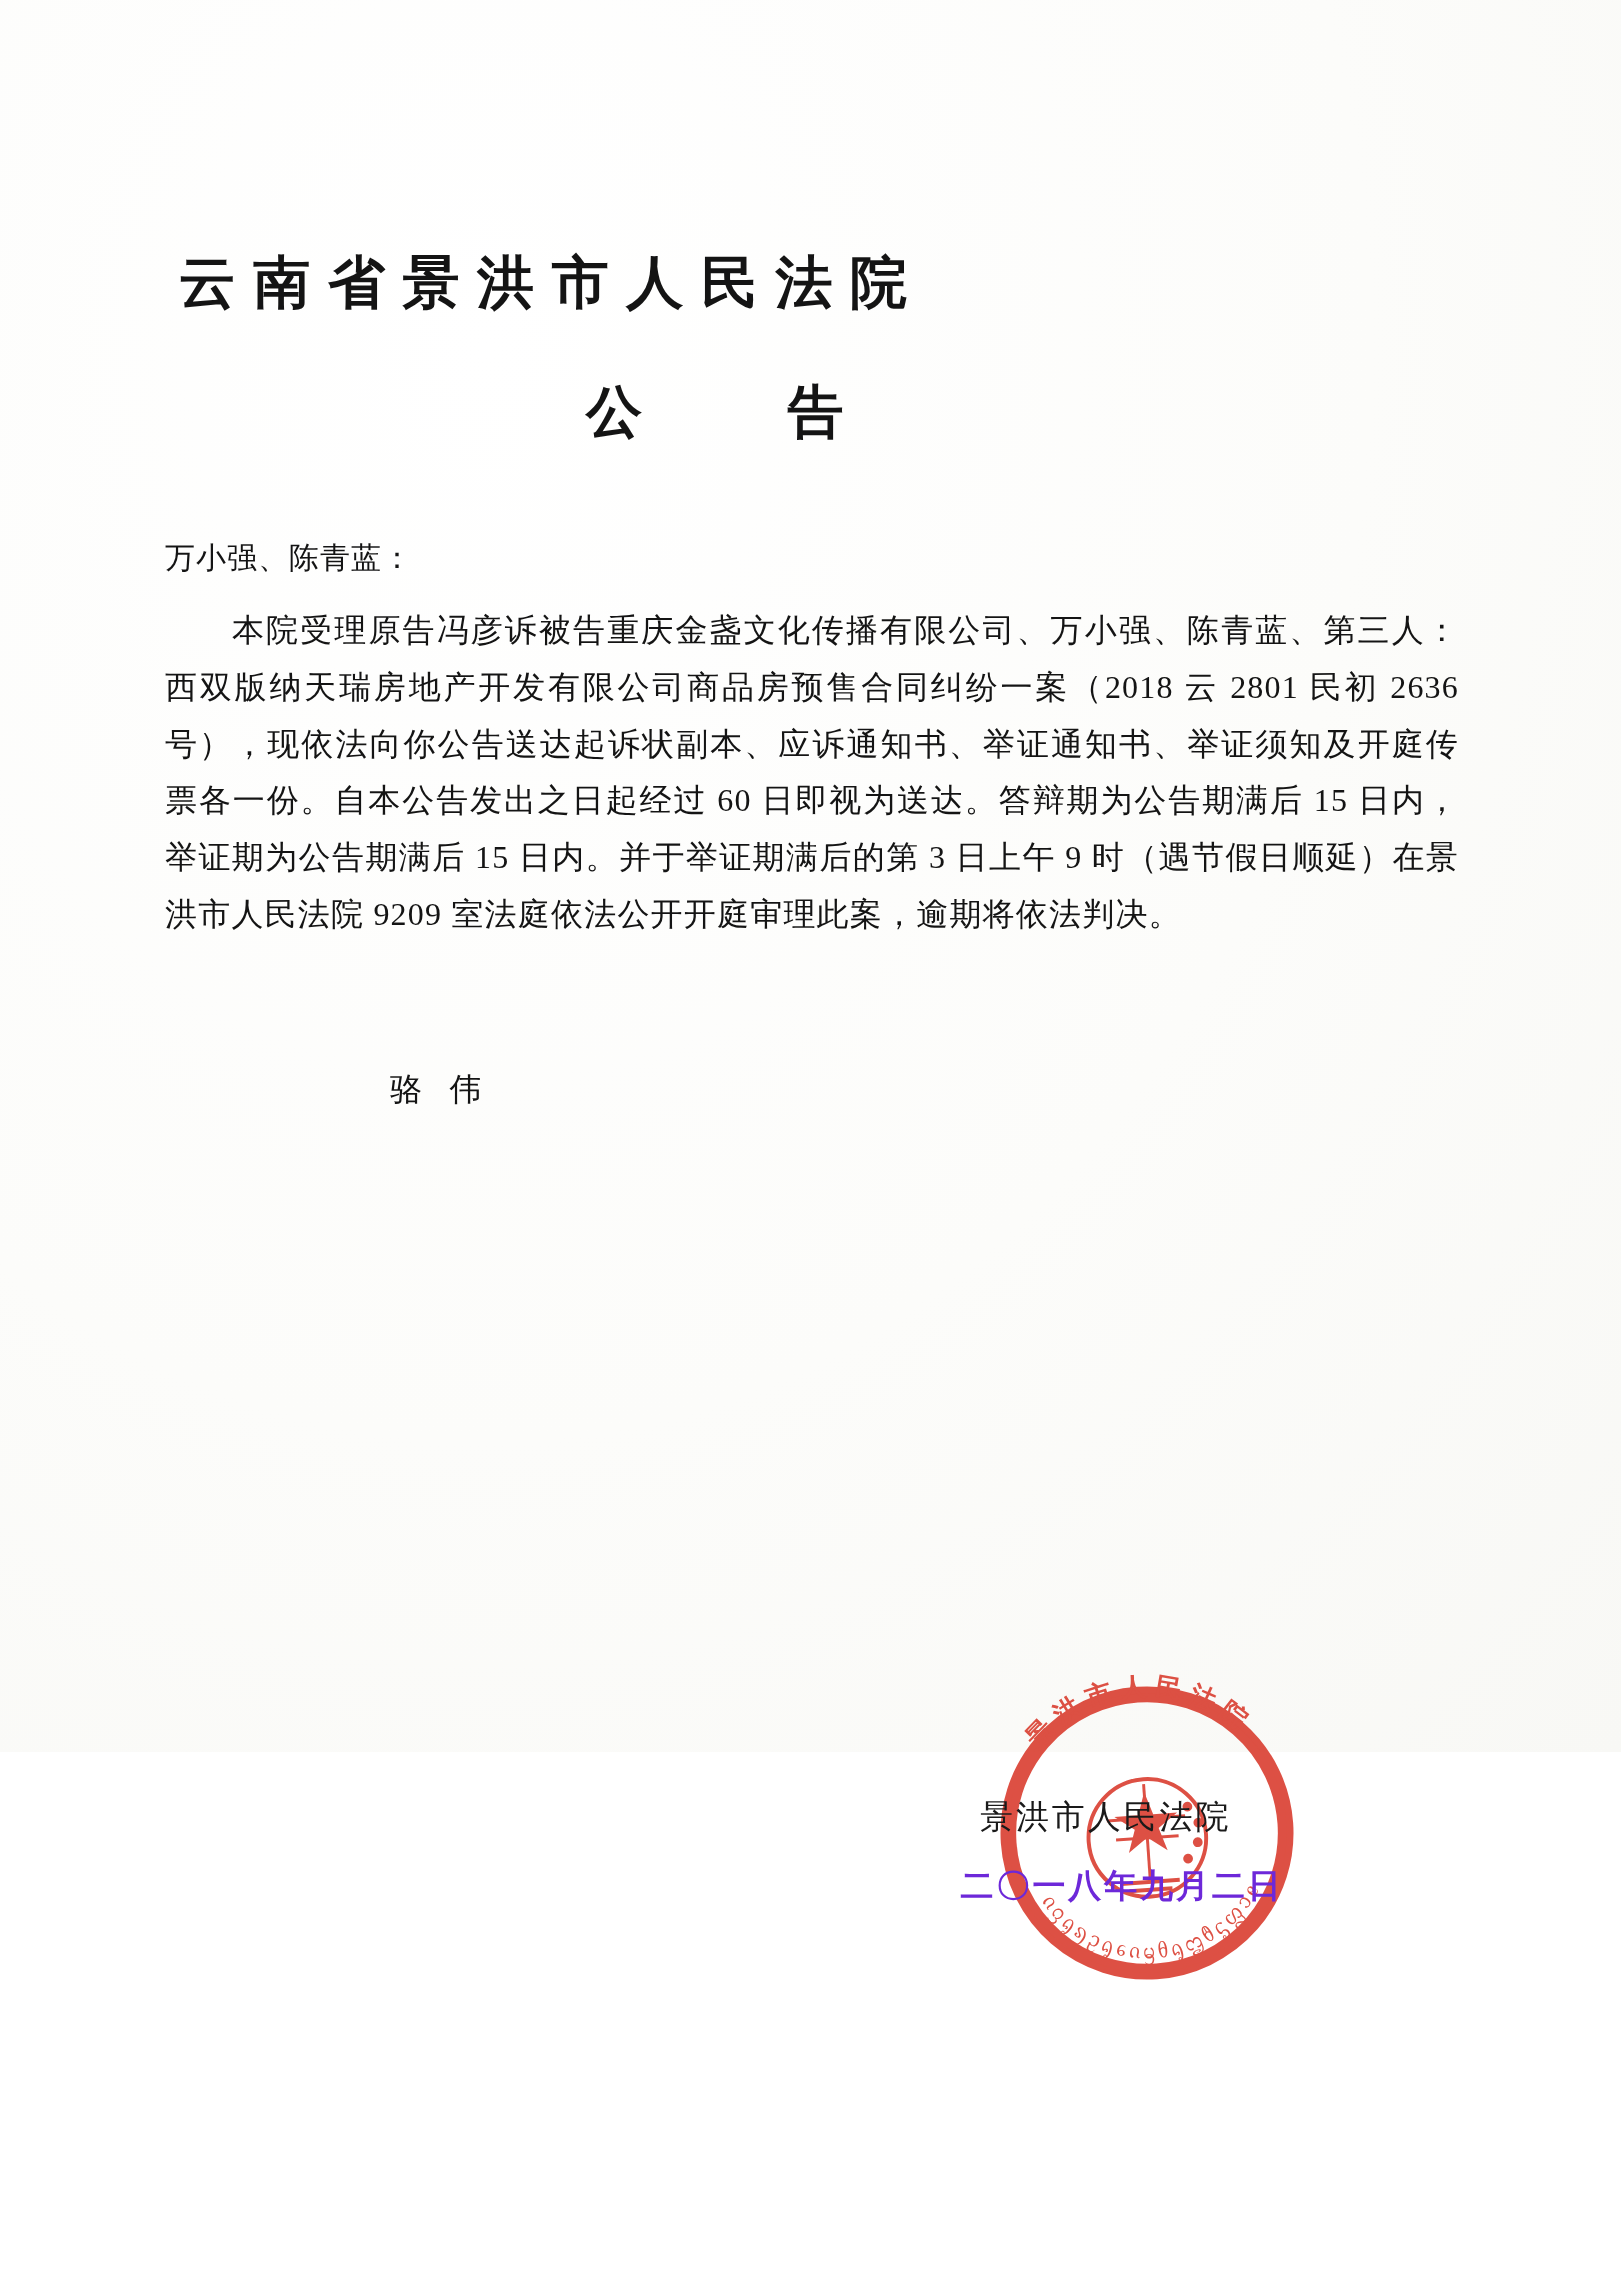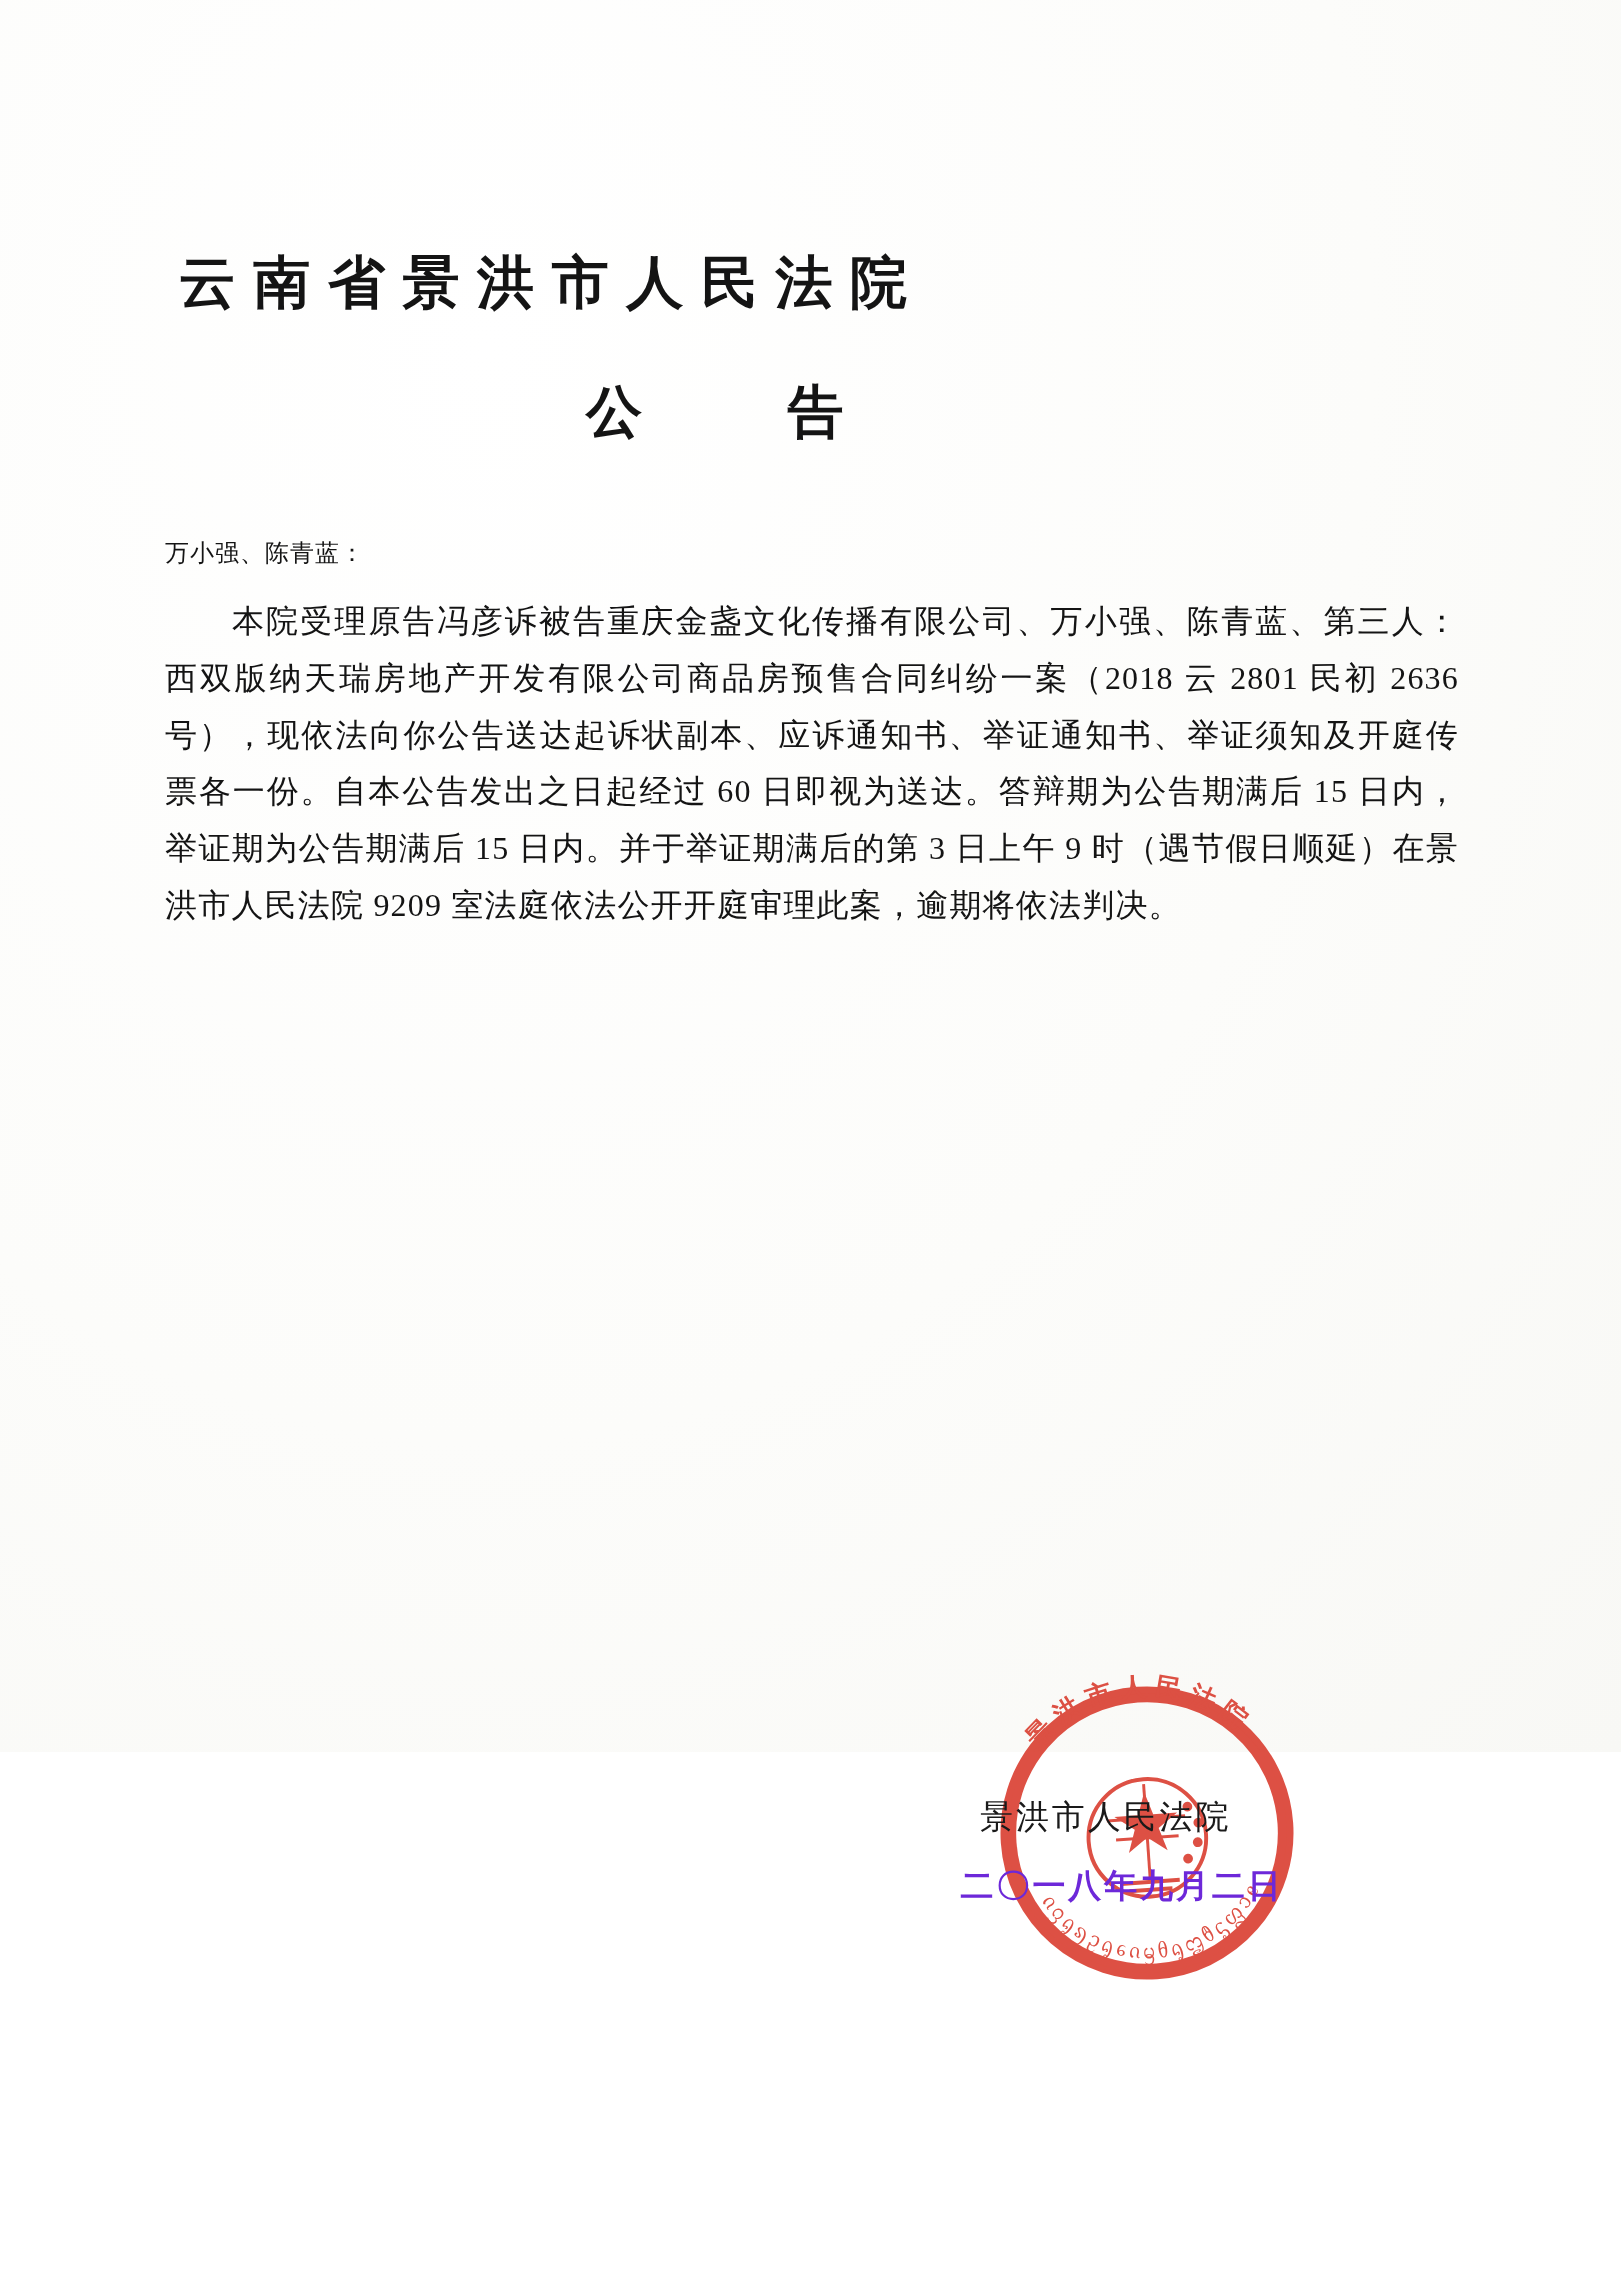"万小强、陈青蓝：" .recipients { font-size: 24px -> 30px }
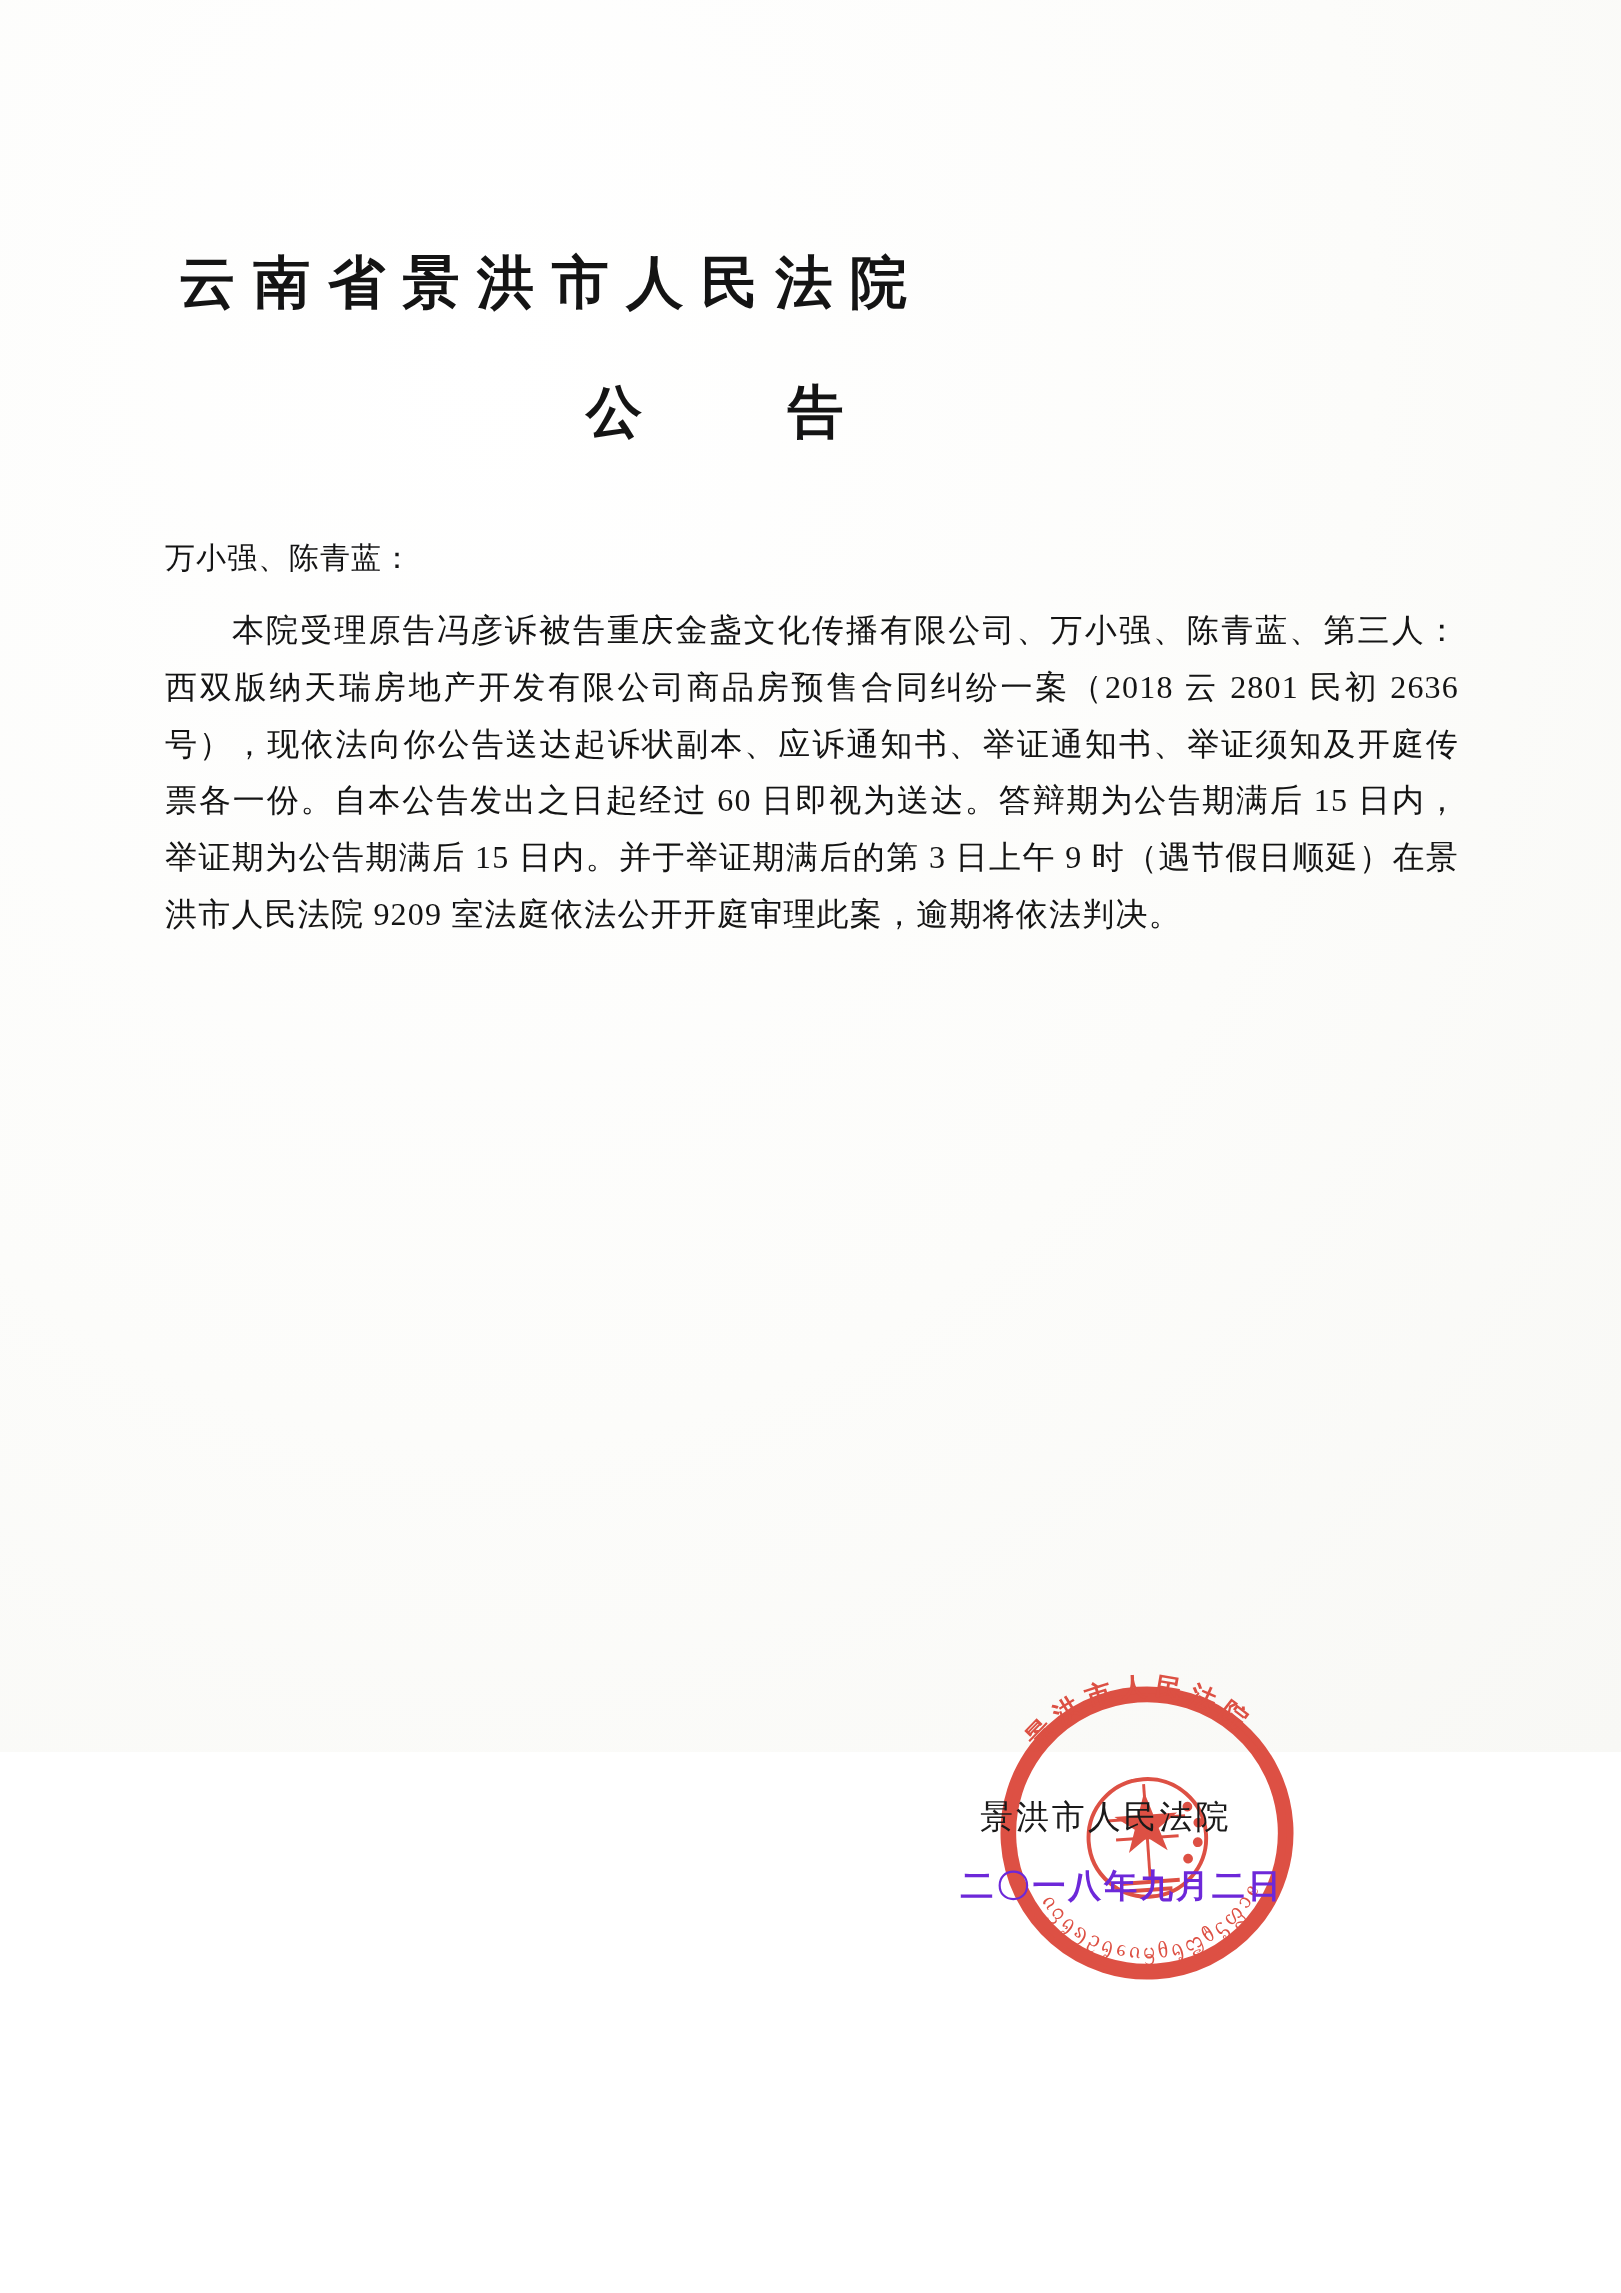"骆 伟" div.signer-name { html: none -> <div>骆 伟</div> }
